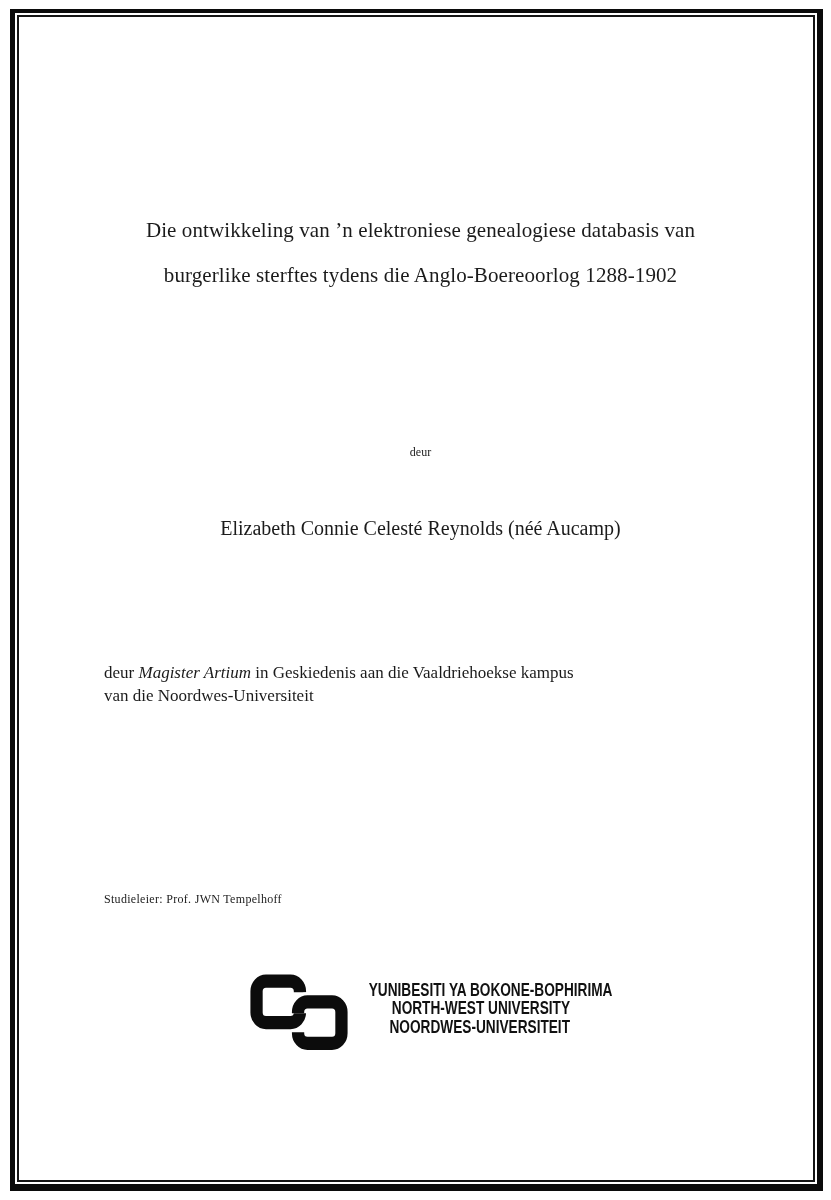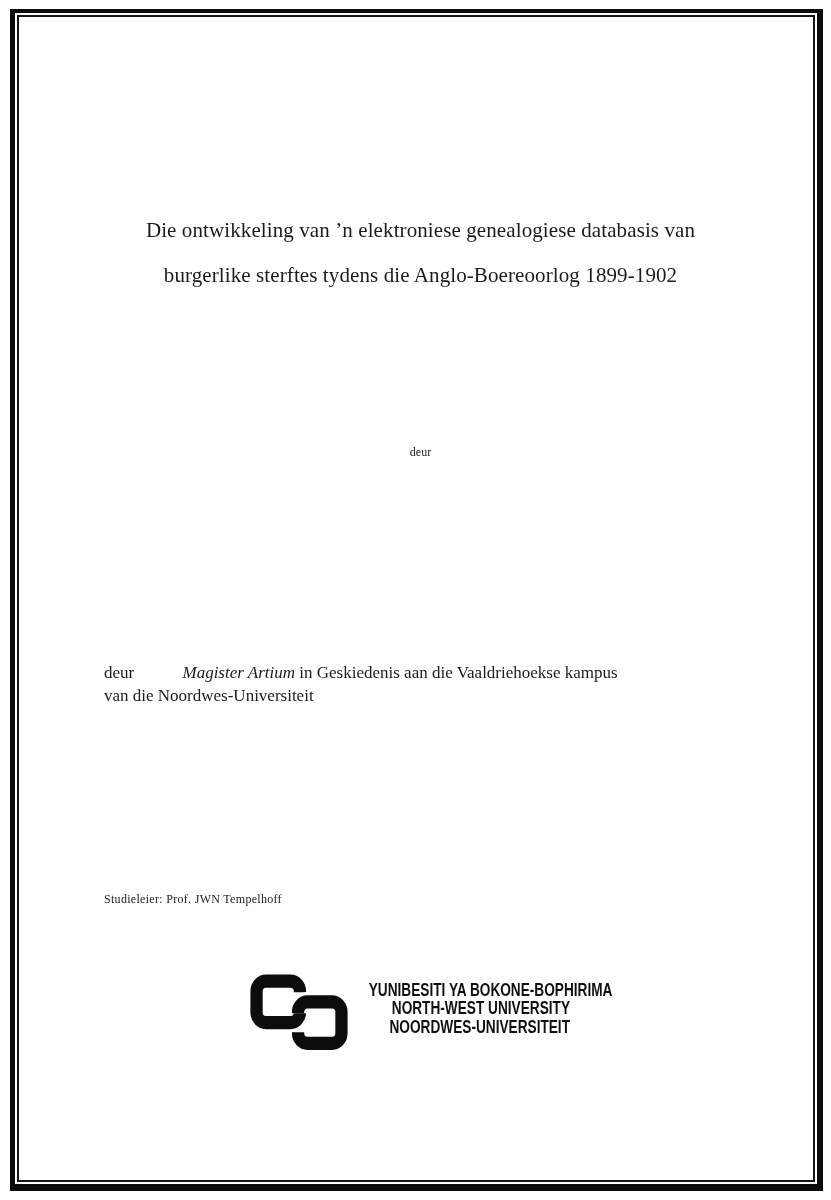"burgerlike sterftes tydens die" div { text: 1899-1902 -> 1288-1902 }
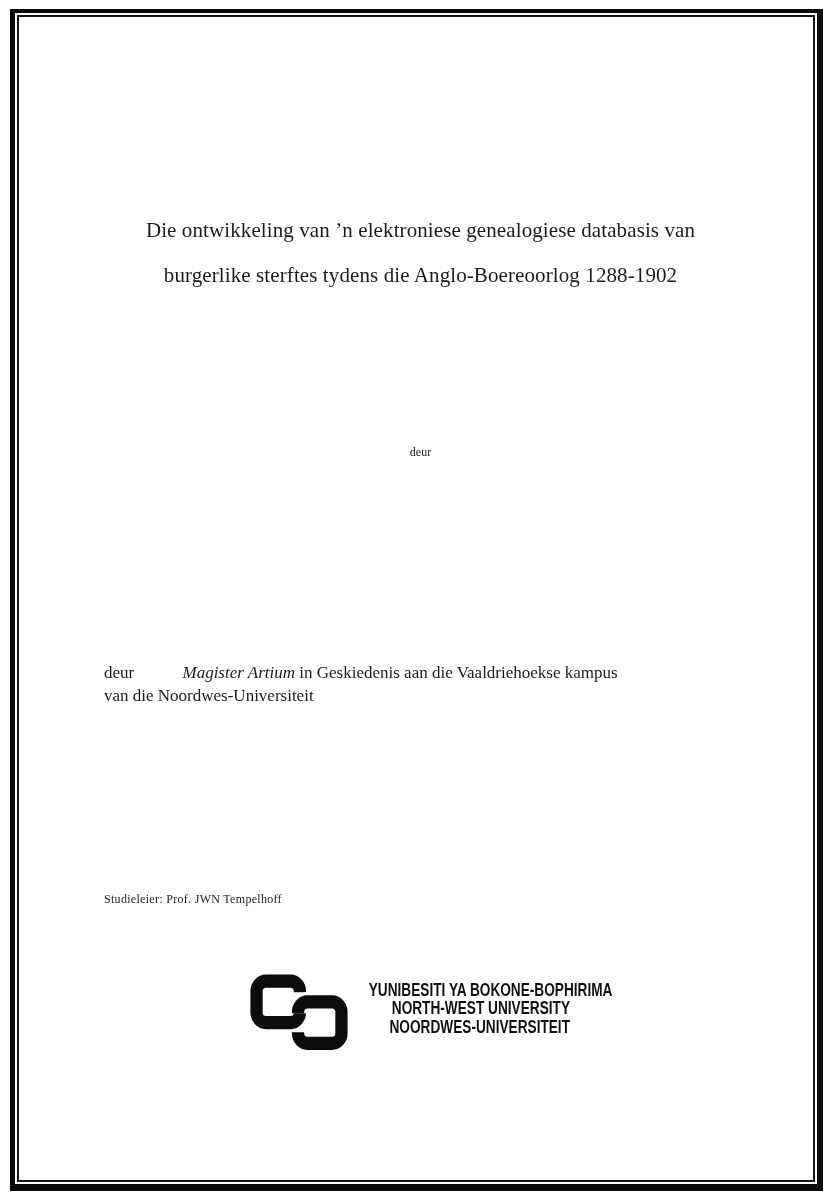"Elizabeth Connie Celesté Reynolds (néé" div.author { html: none -> <div>Elizabeth Connie Celesté Reynolds (néé Aucamp)</div> }
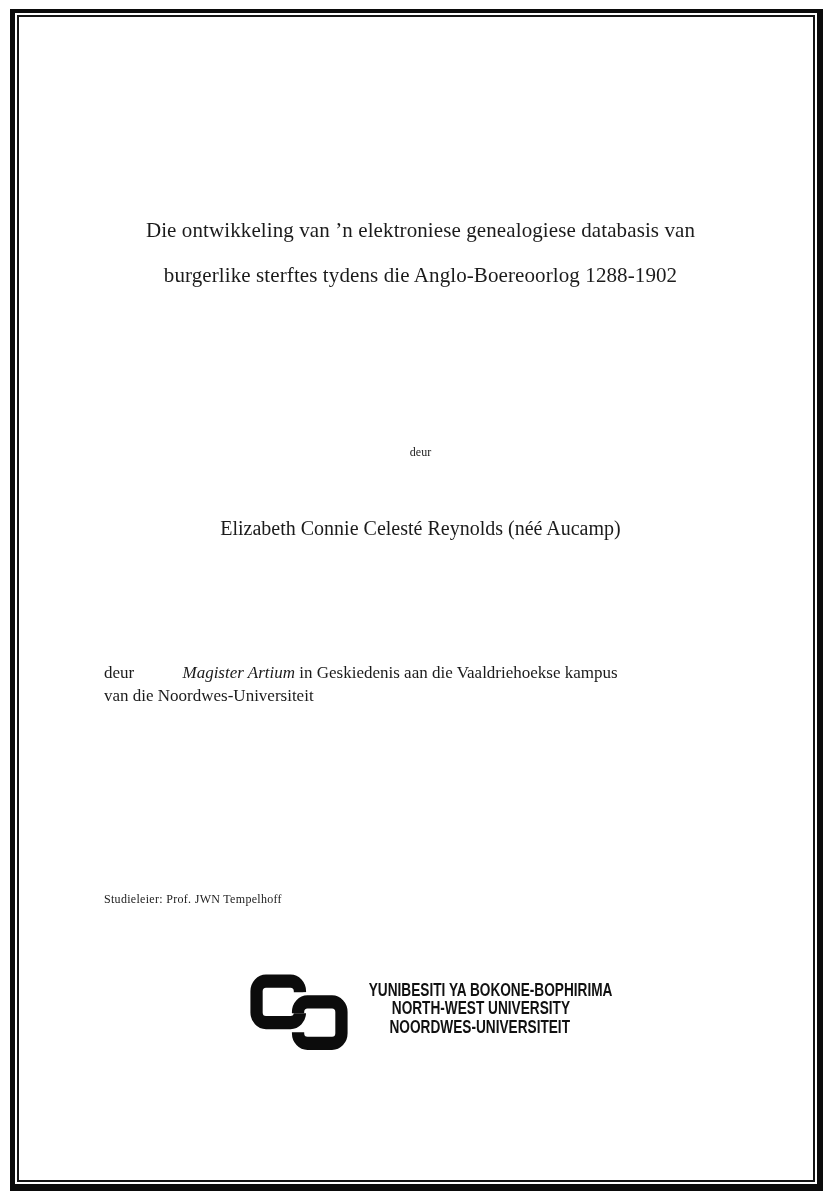"Magister Artium" .statement i { margin-left: 44px -> none }
